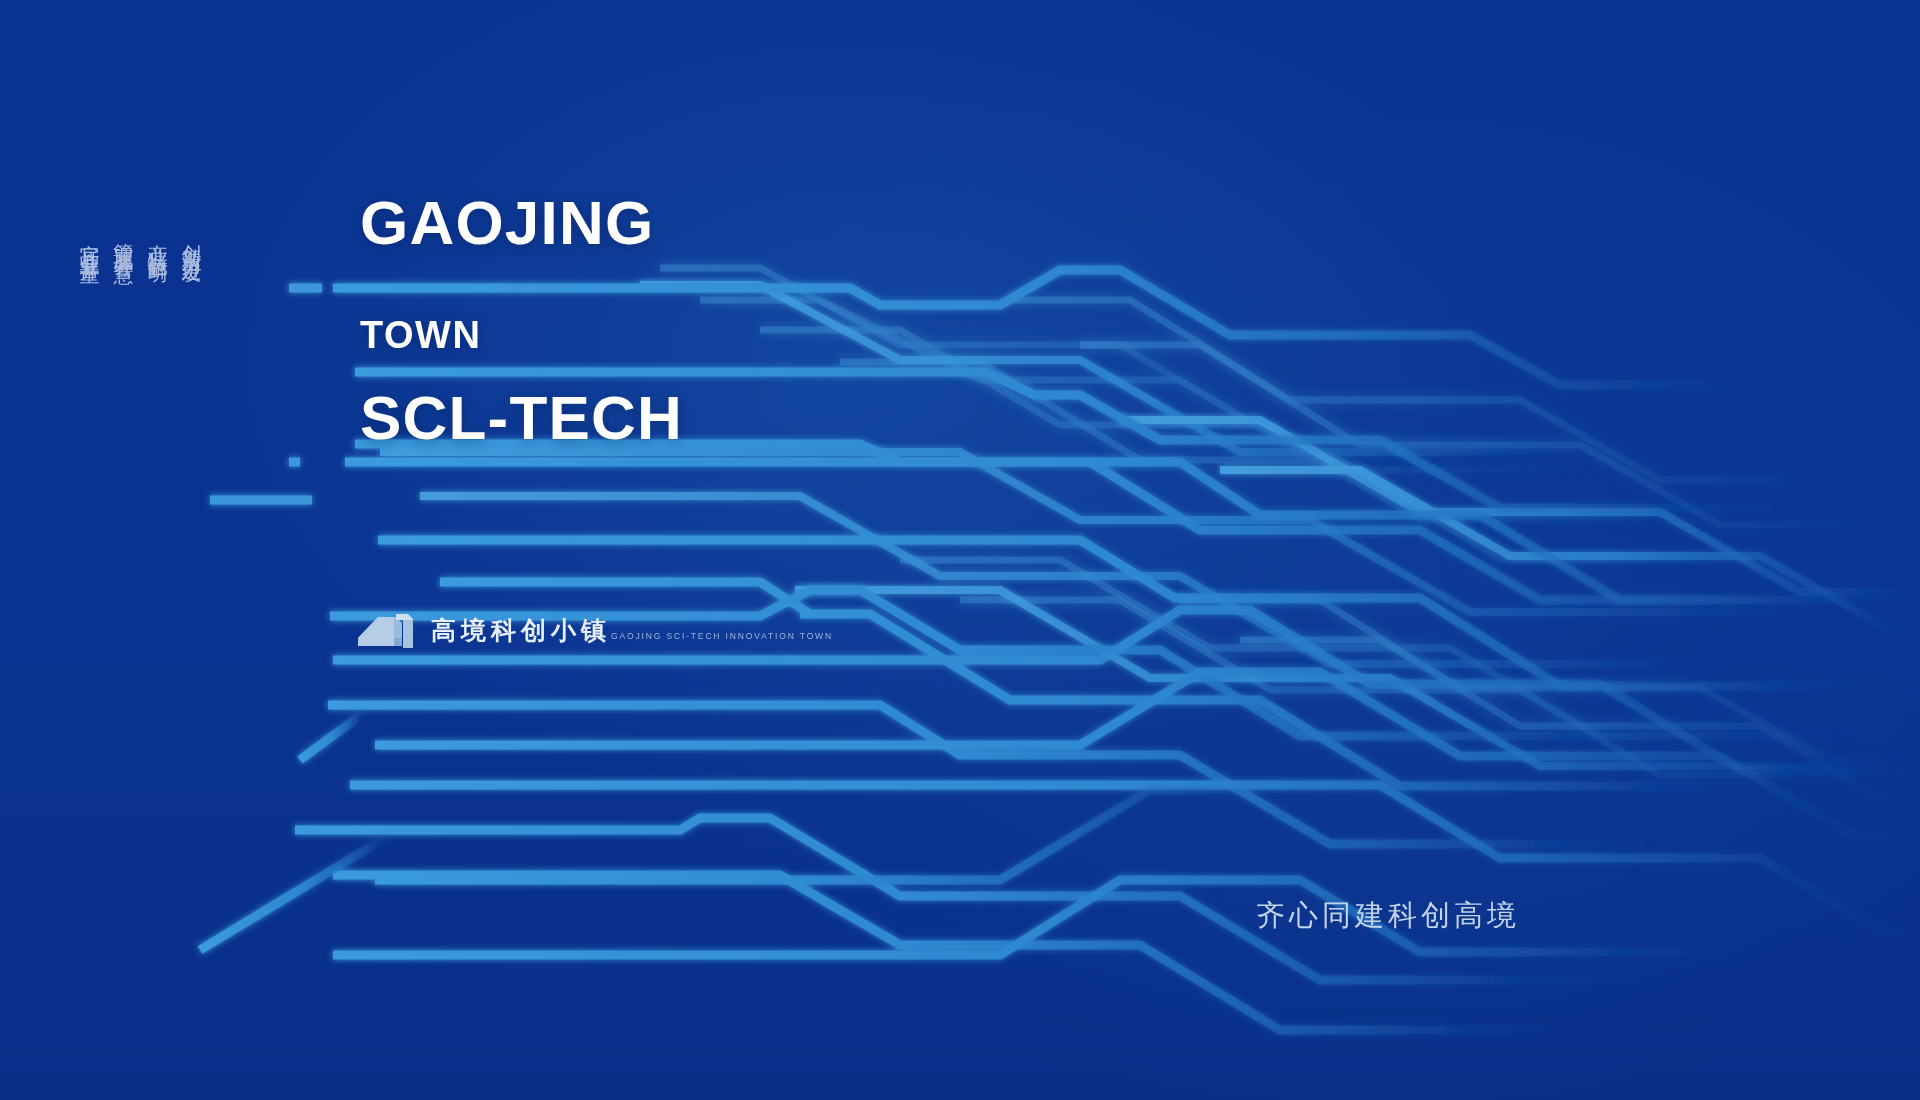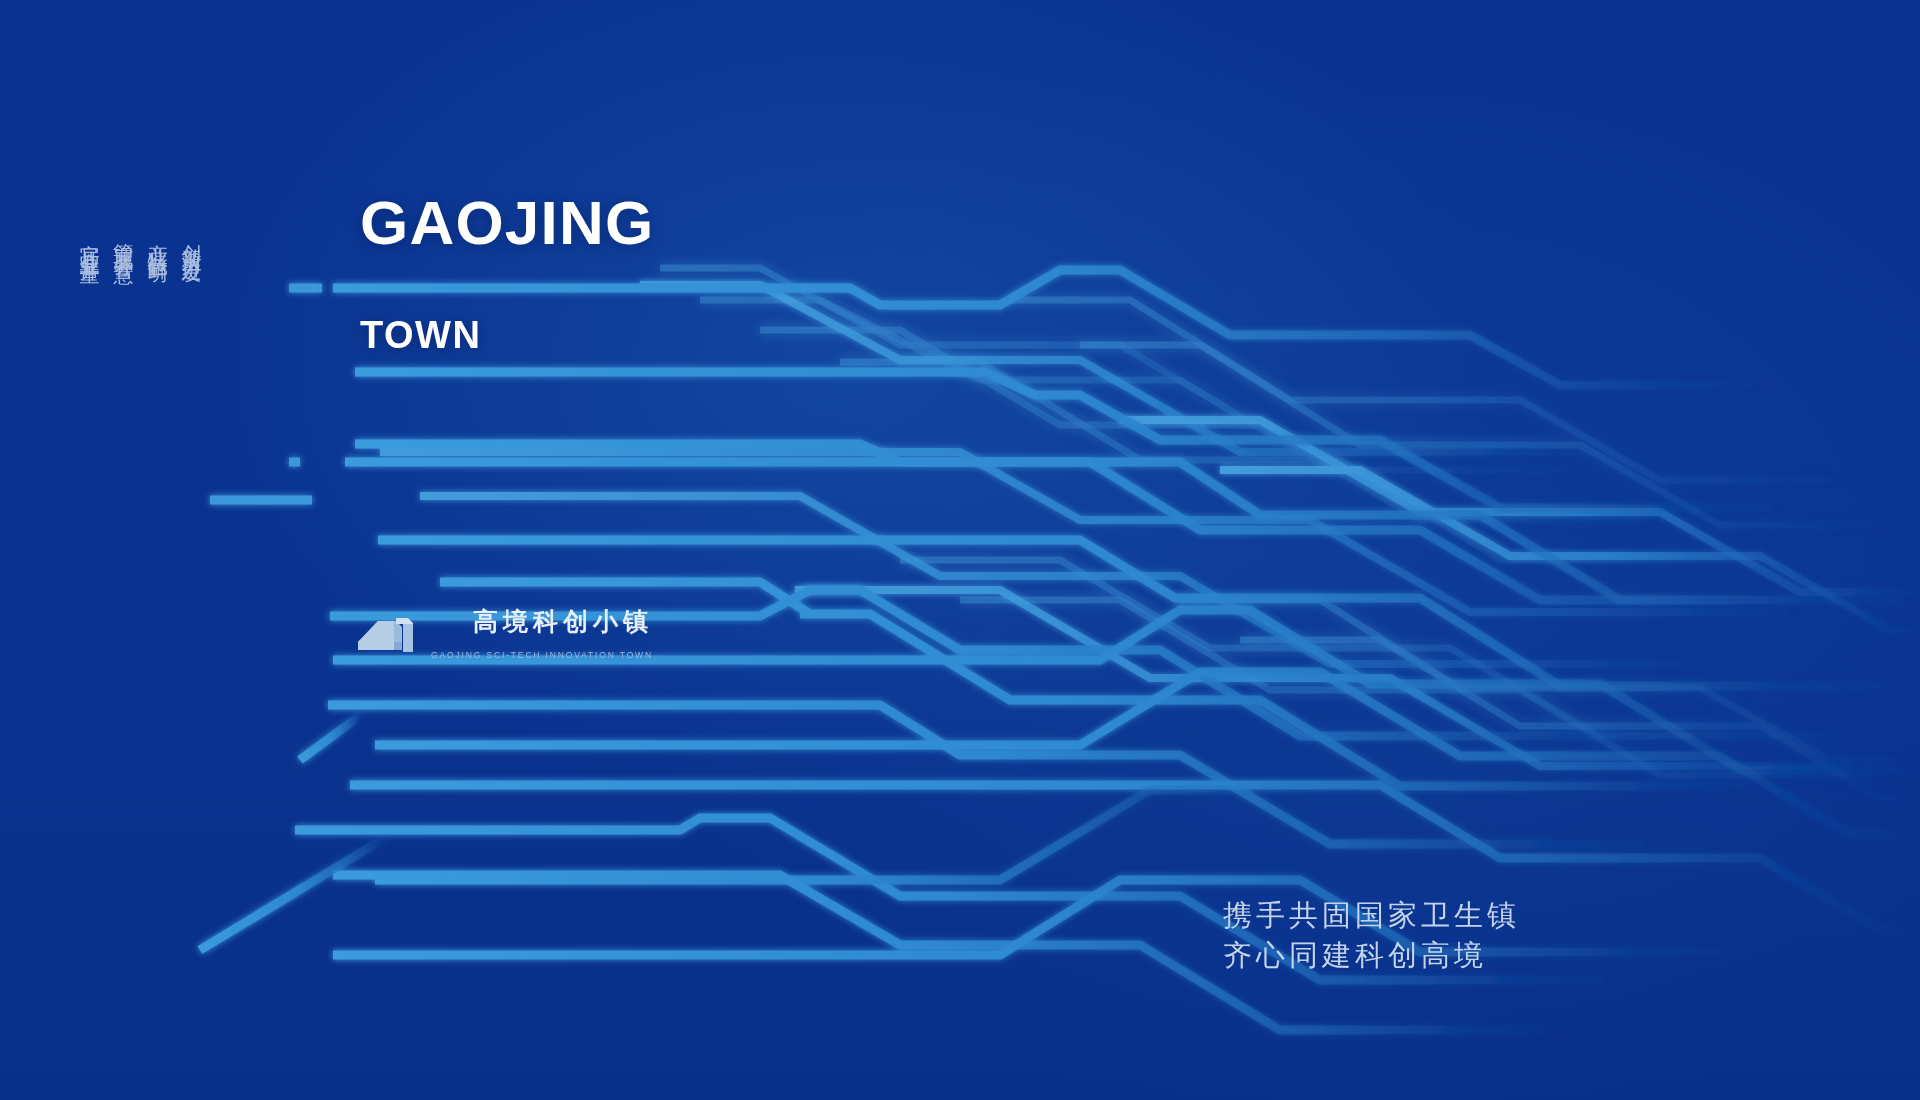"SCL-TECH" span.hl-line { html: none -> <span>SCL-TECH</span> }
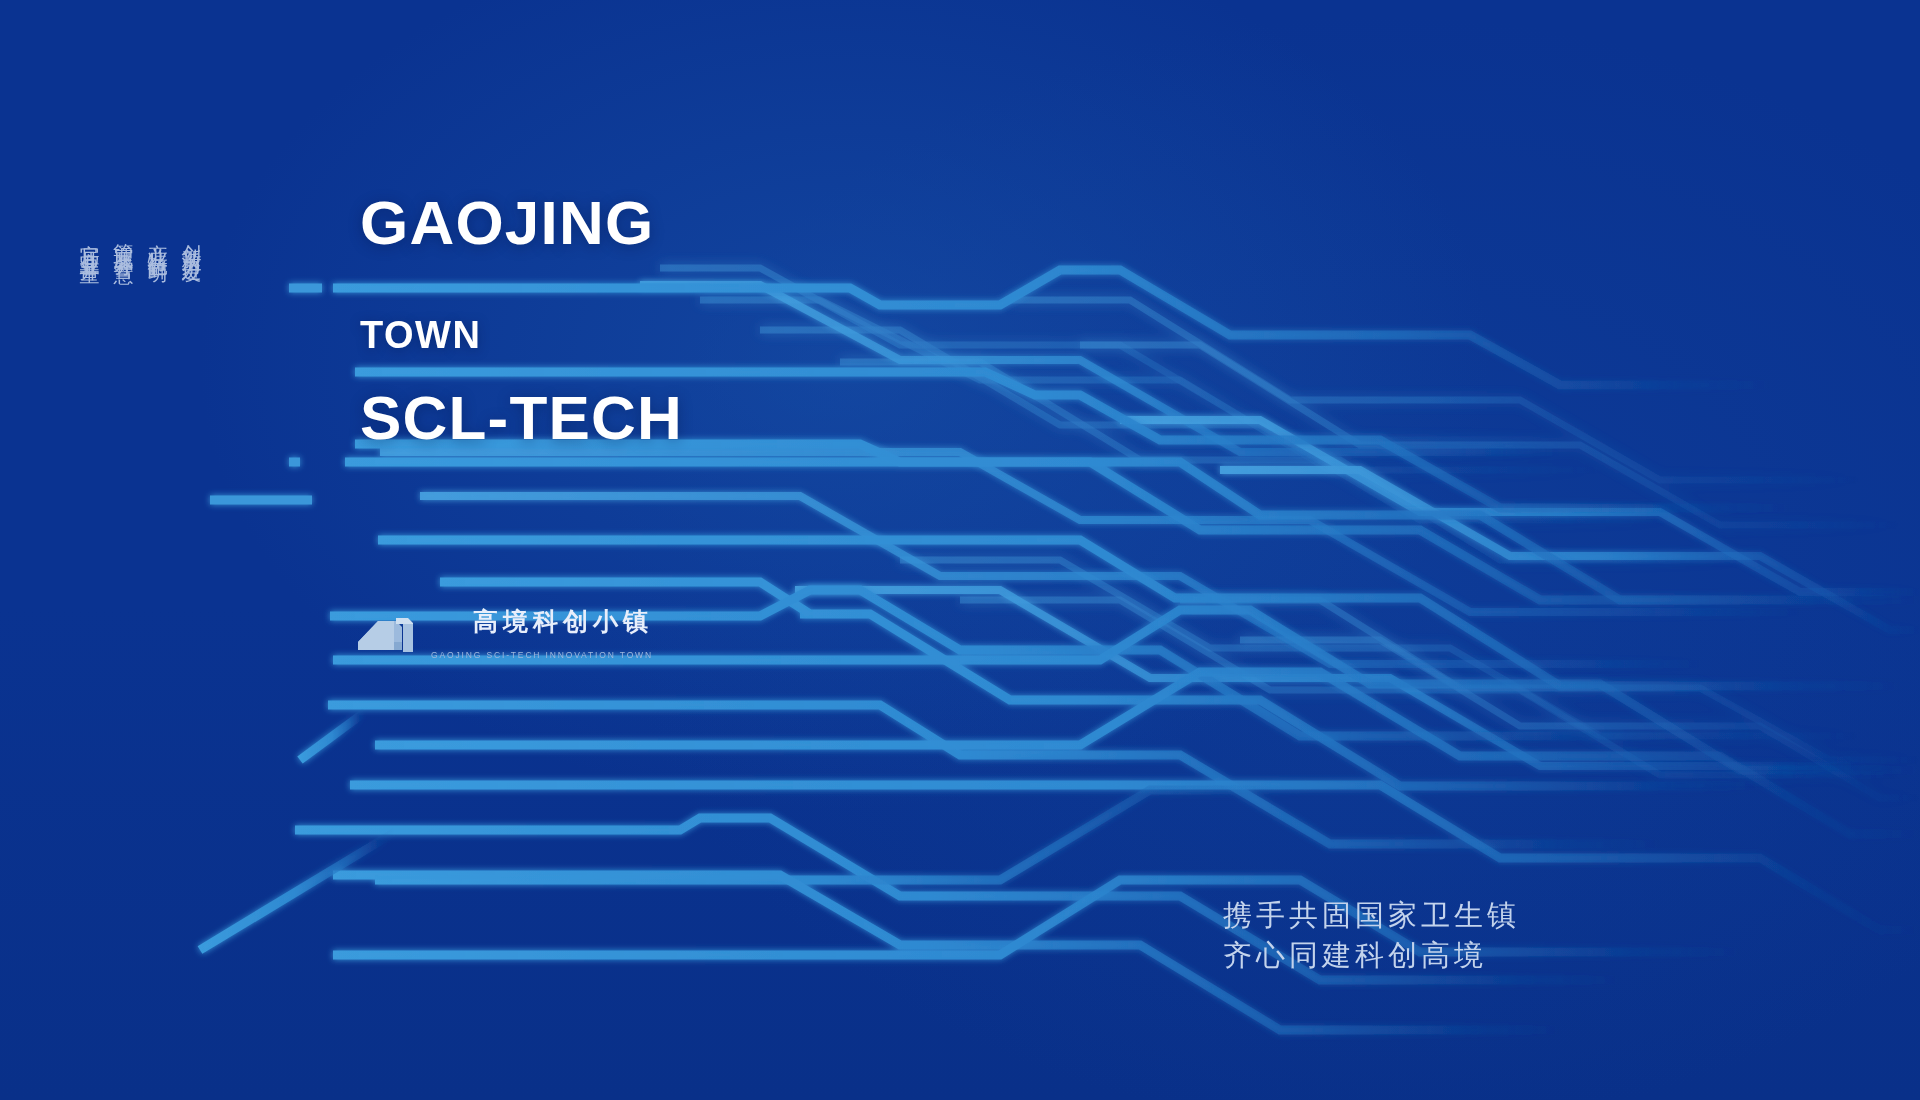"高境科创小镇" #logo-text { align-items: flex-end -> none; flex-direction: column -> row }
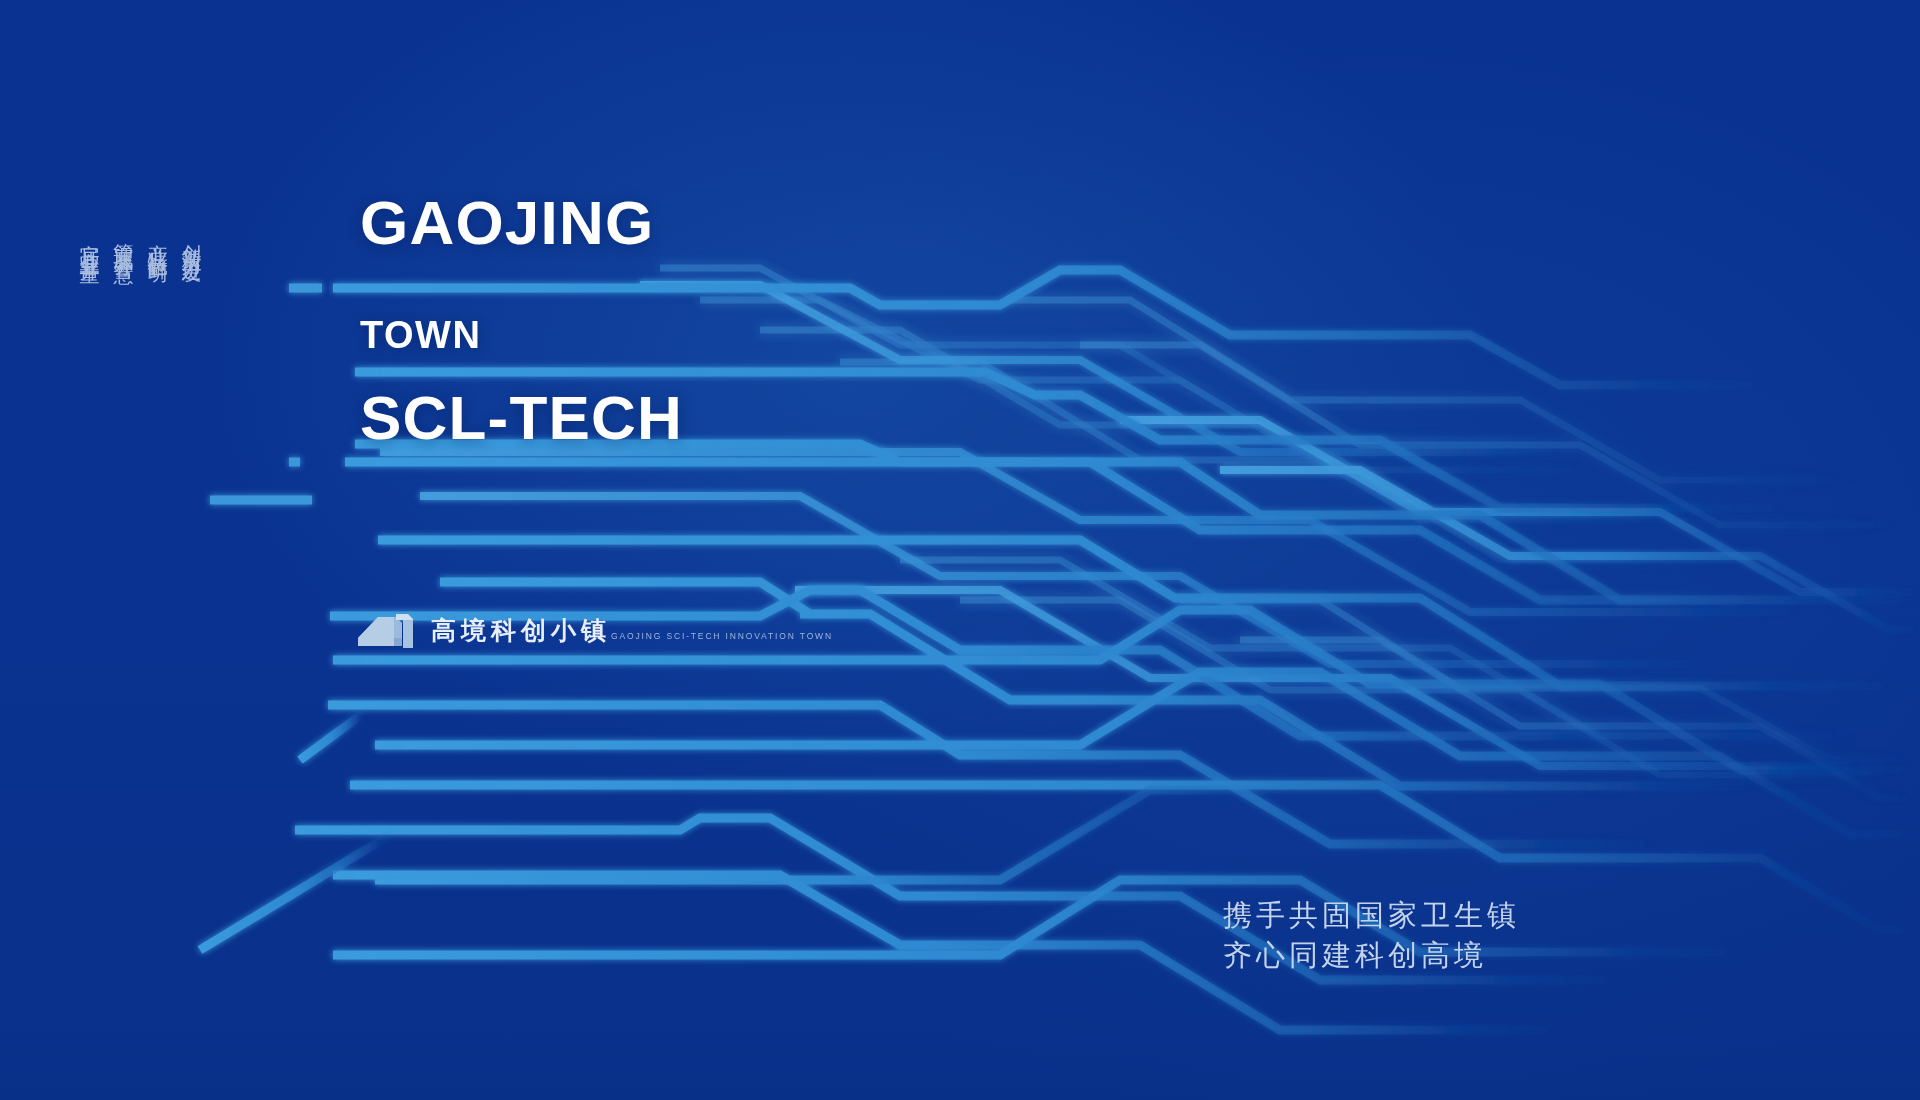"携手共固国家卫生镇" span.cs-line { html: <span>携手共固国家卫生镇</span> -> none }
